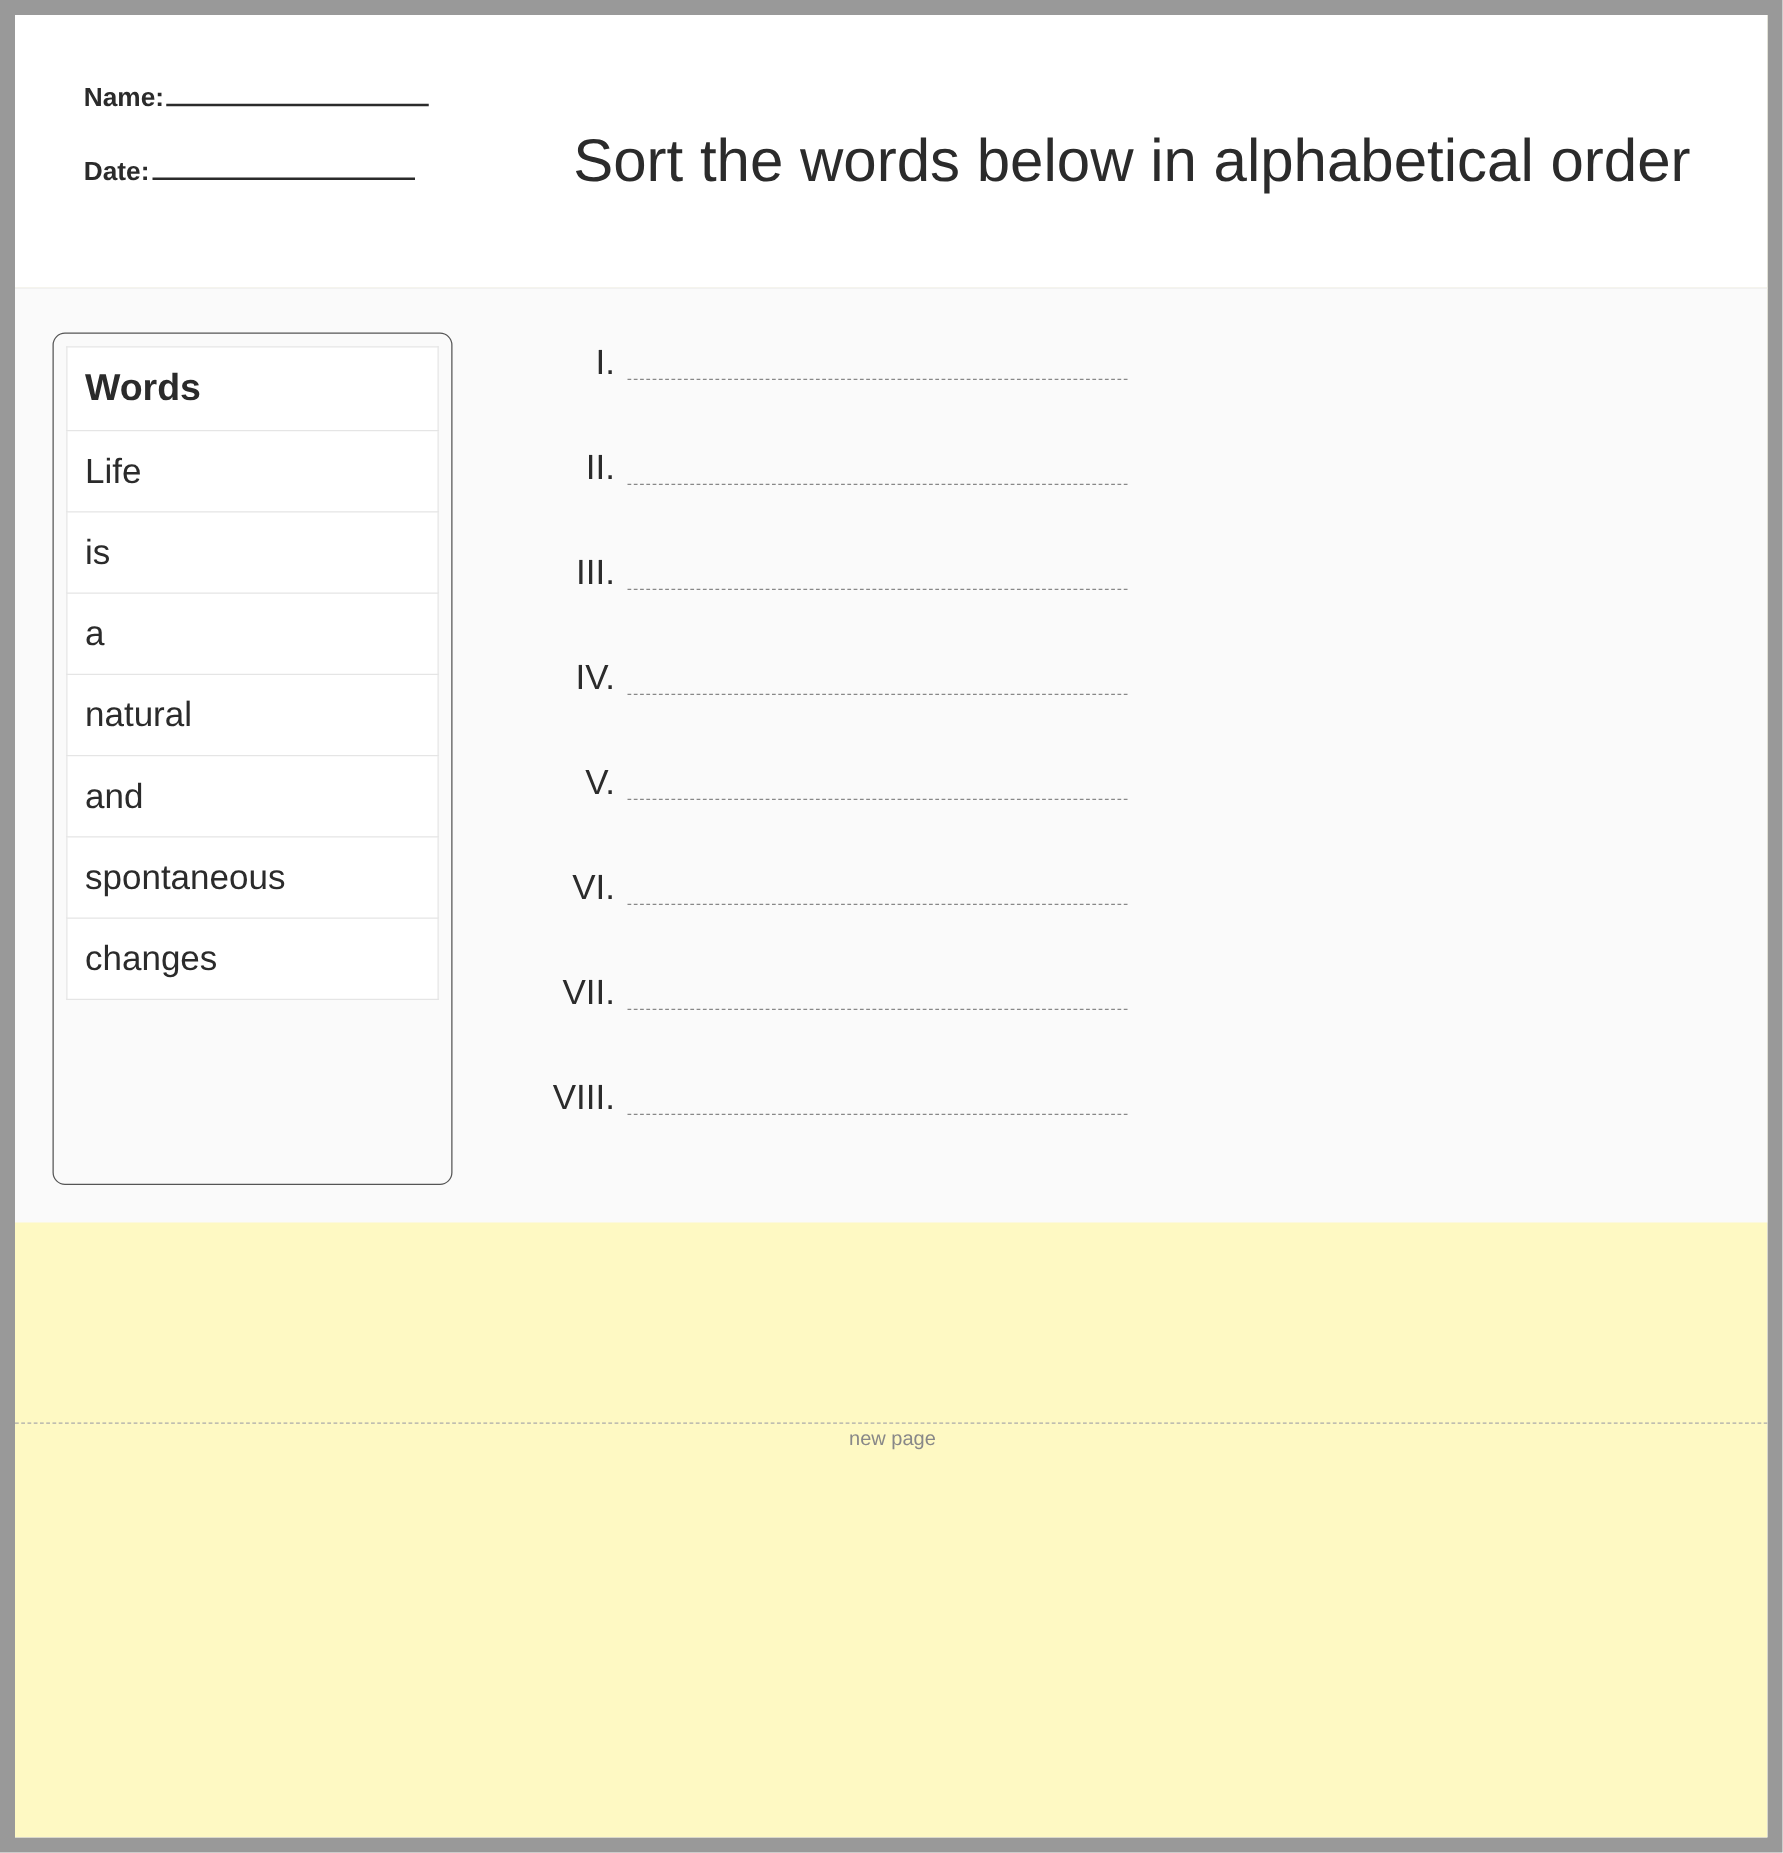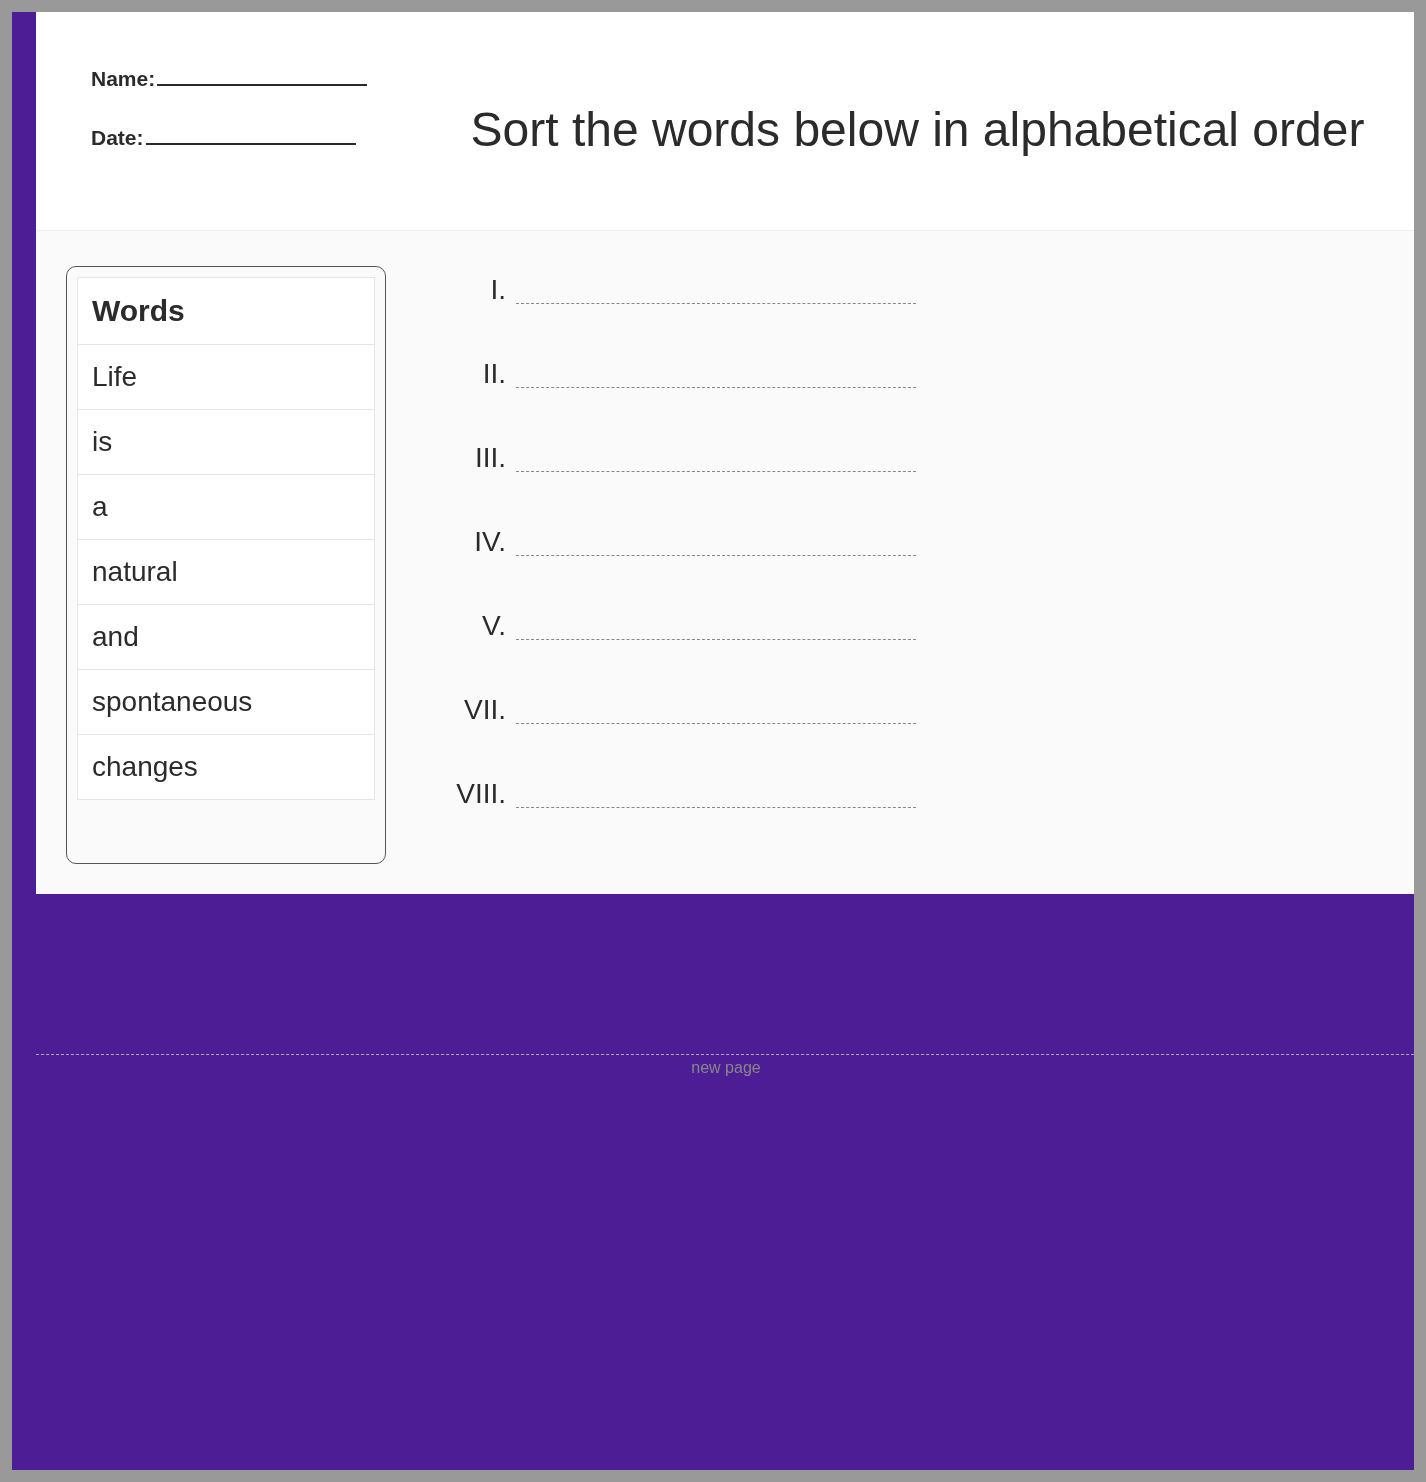"Name:" .page { background: #4c1d95 -> #fef9c3; padding-left: 24px -> none }
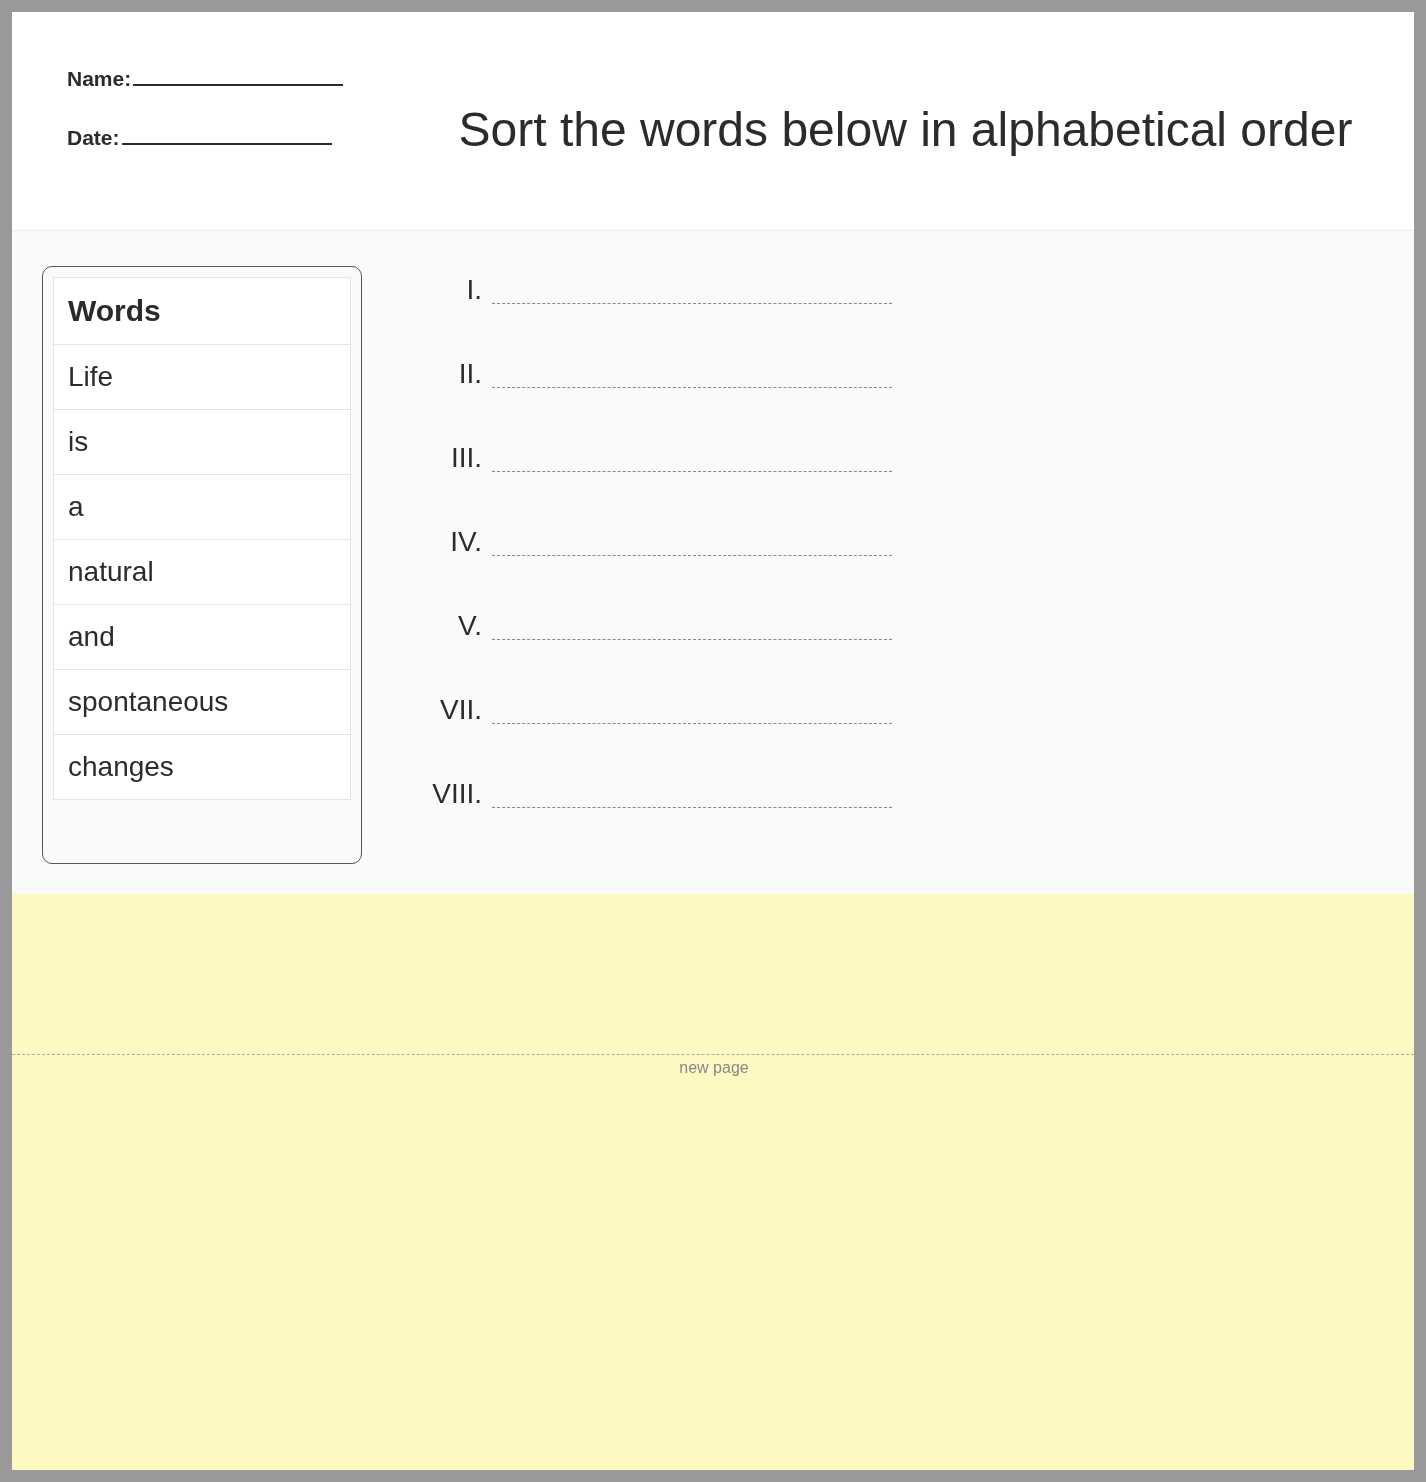"Words" .work-area { gap: none -> 10px }
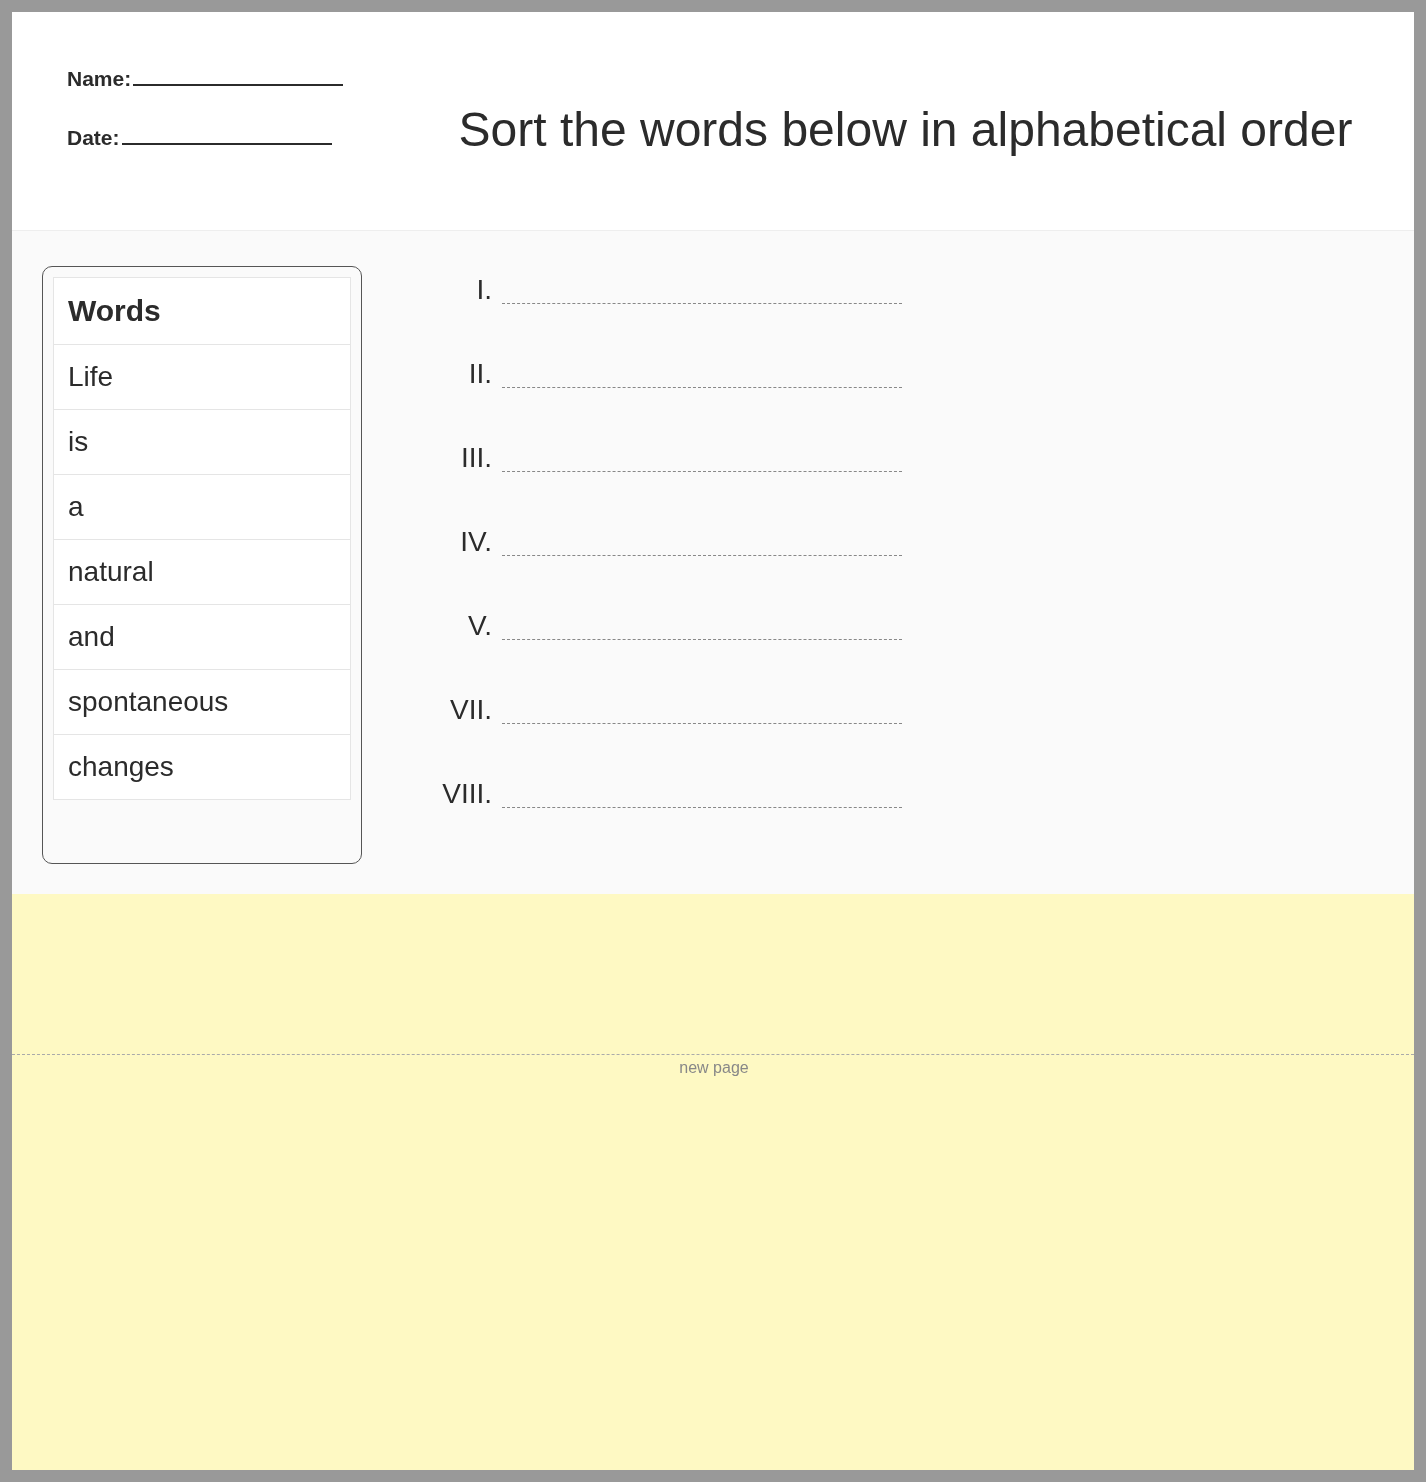"VI." div.answer-row { html: none -> <div> <span>VI.</span> <span></span> </div> }
